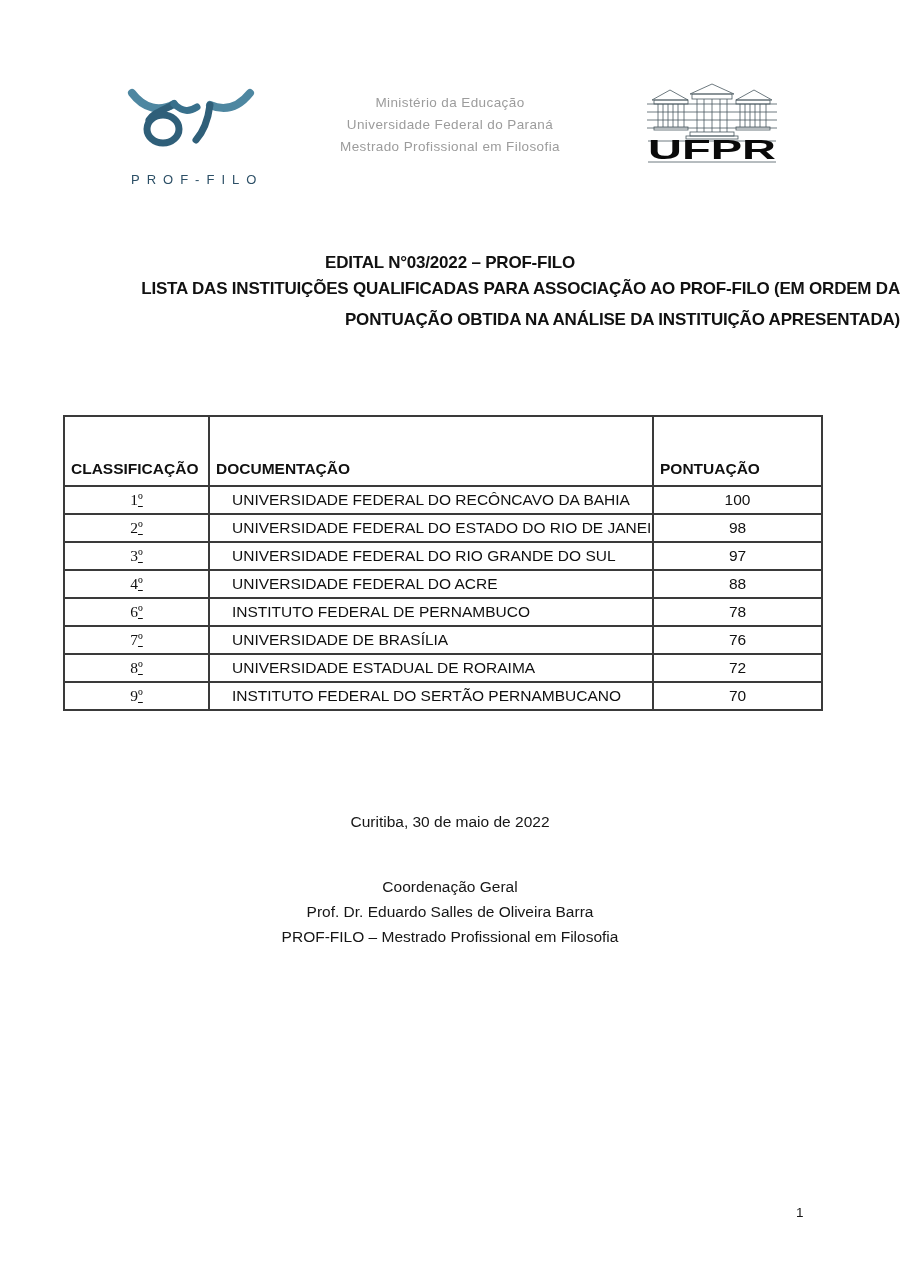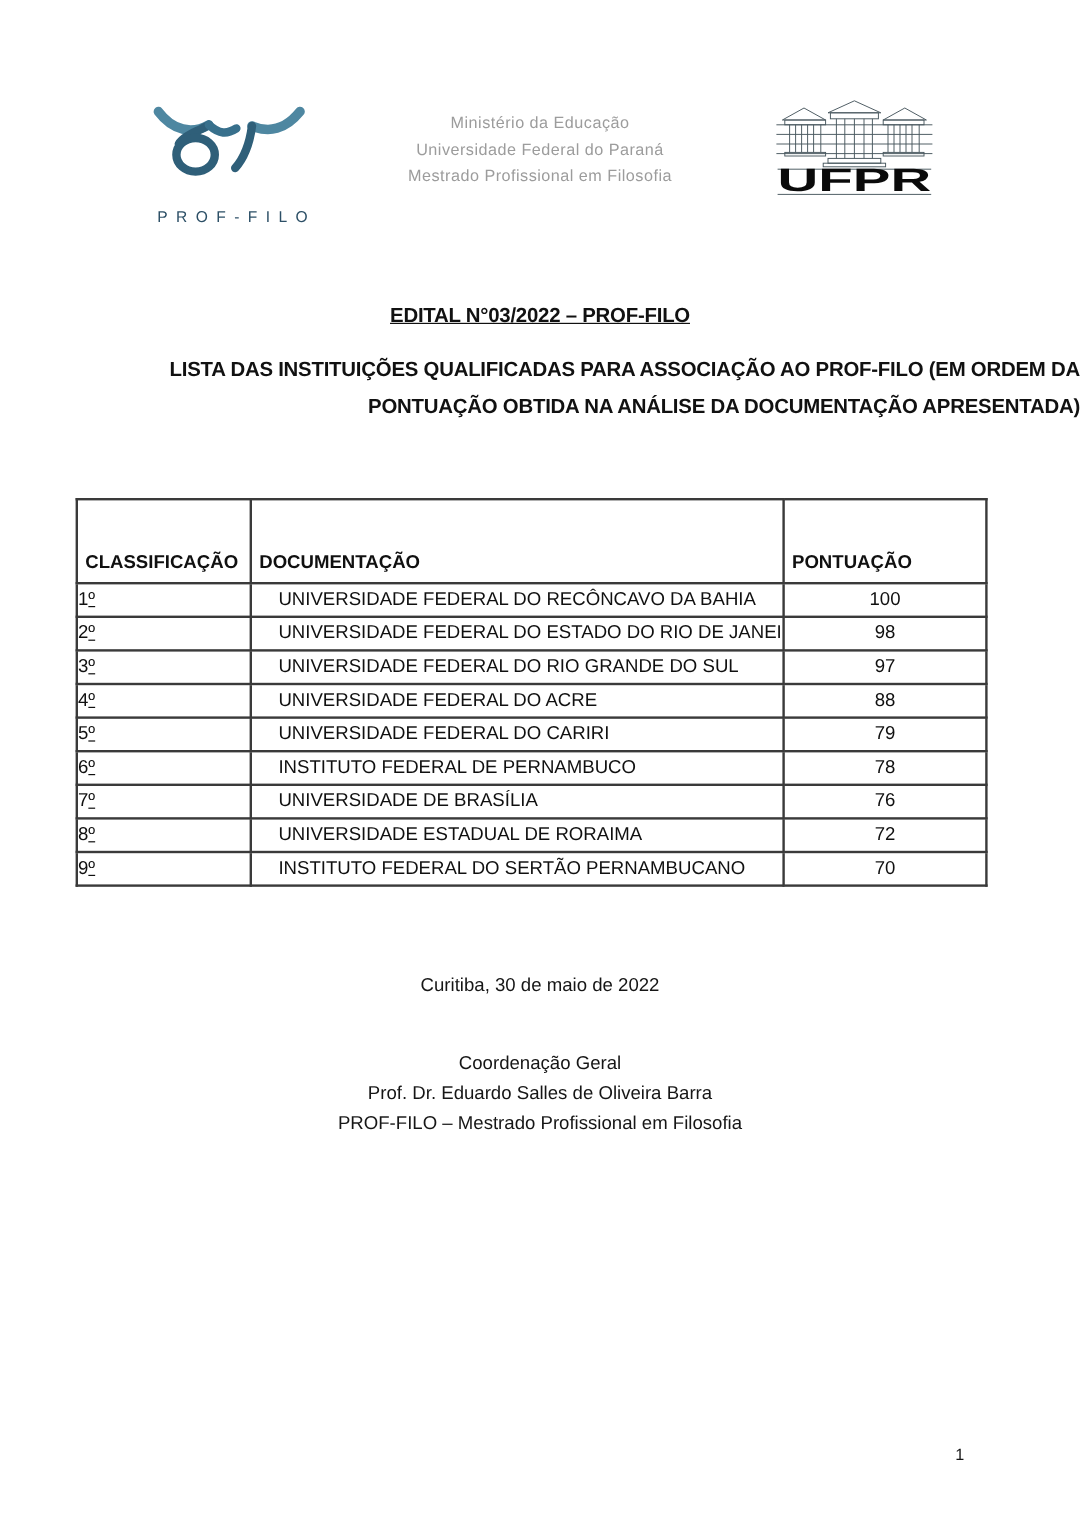"EDITAL N°03/2022 – PROF-FILO" .title-line1 { margin-bottom: 19px -> 0; text-decoration: underline -> none }
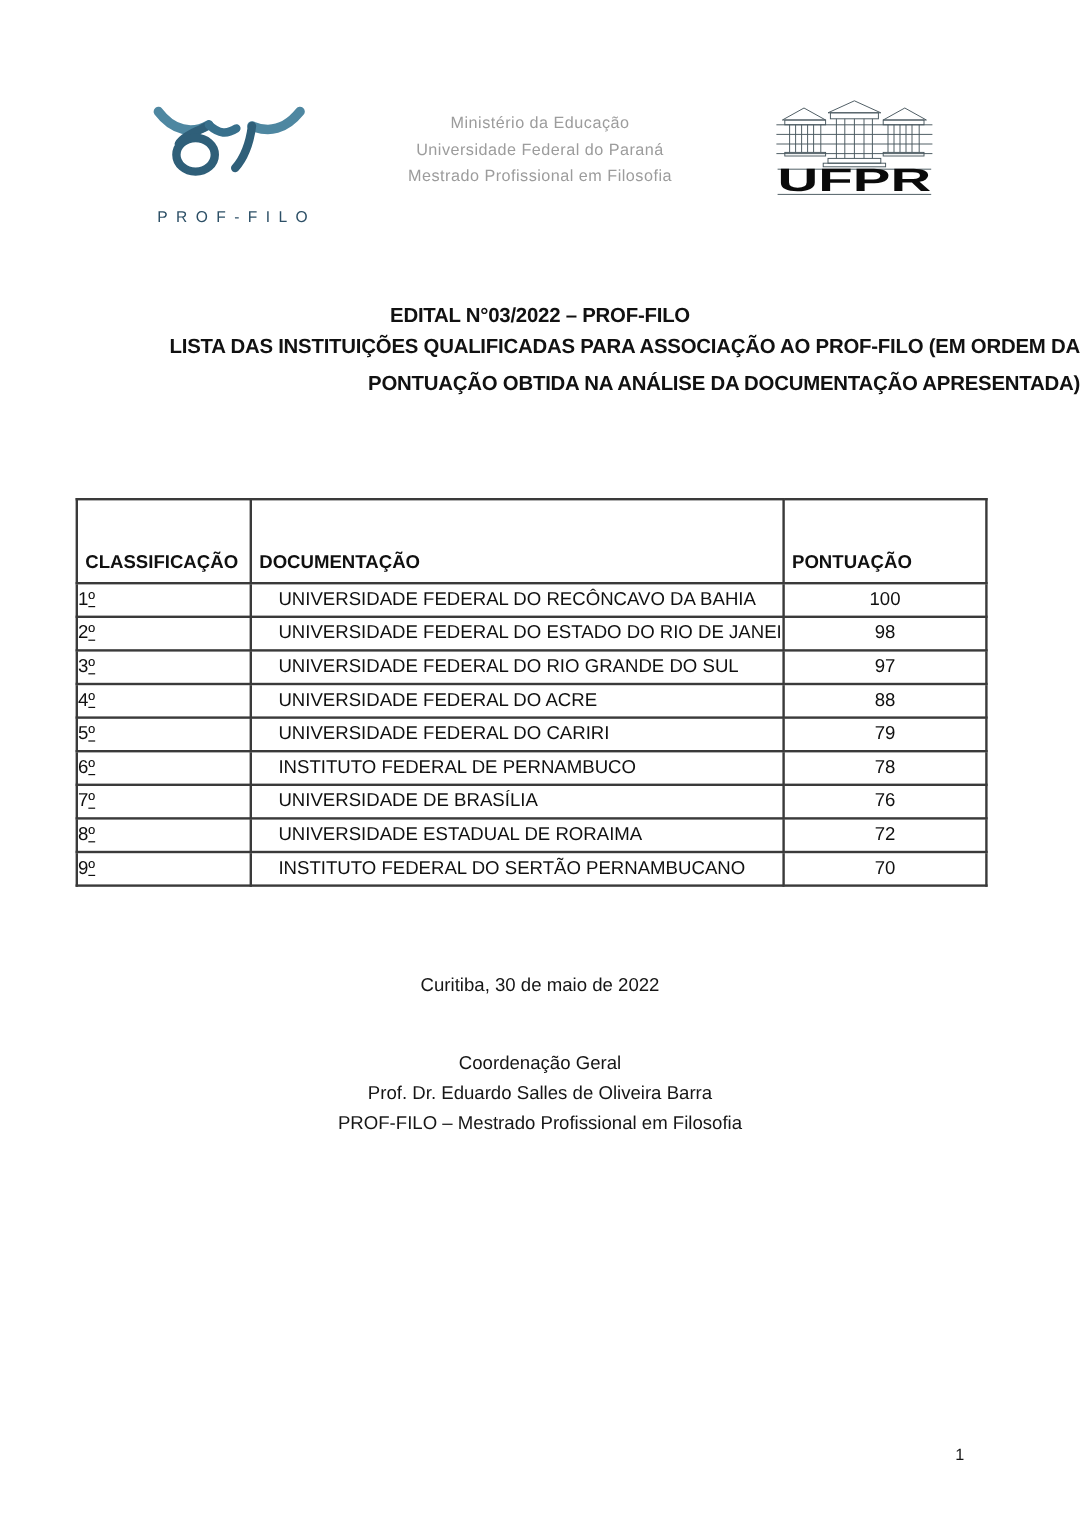"PONTUAÇÃO OBTIDA NA ANÁLISE DA" div.title-line3 { text: DOCUMENTAÇÃO -> INSTITUIÇÃO }
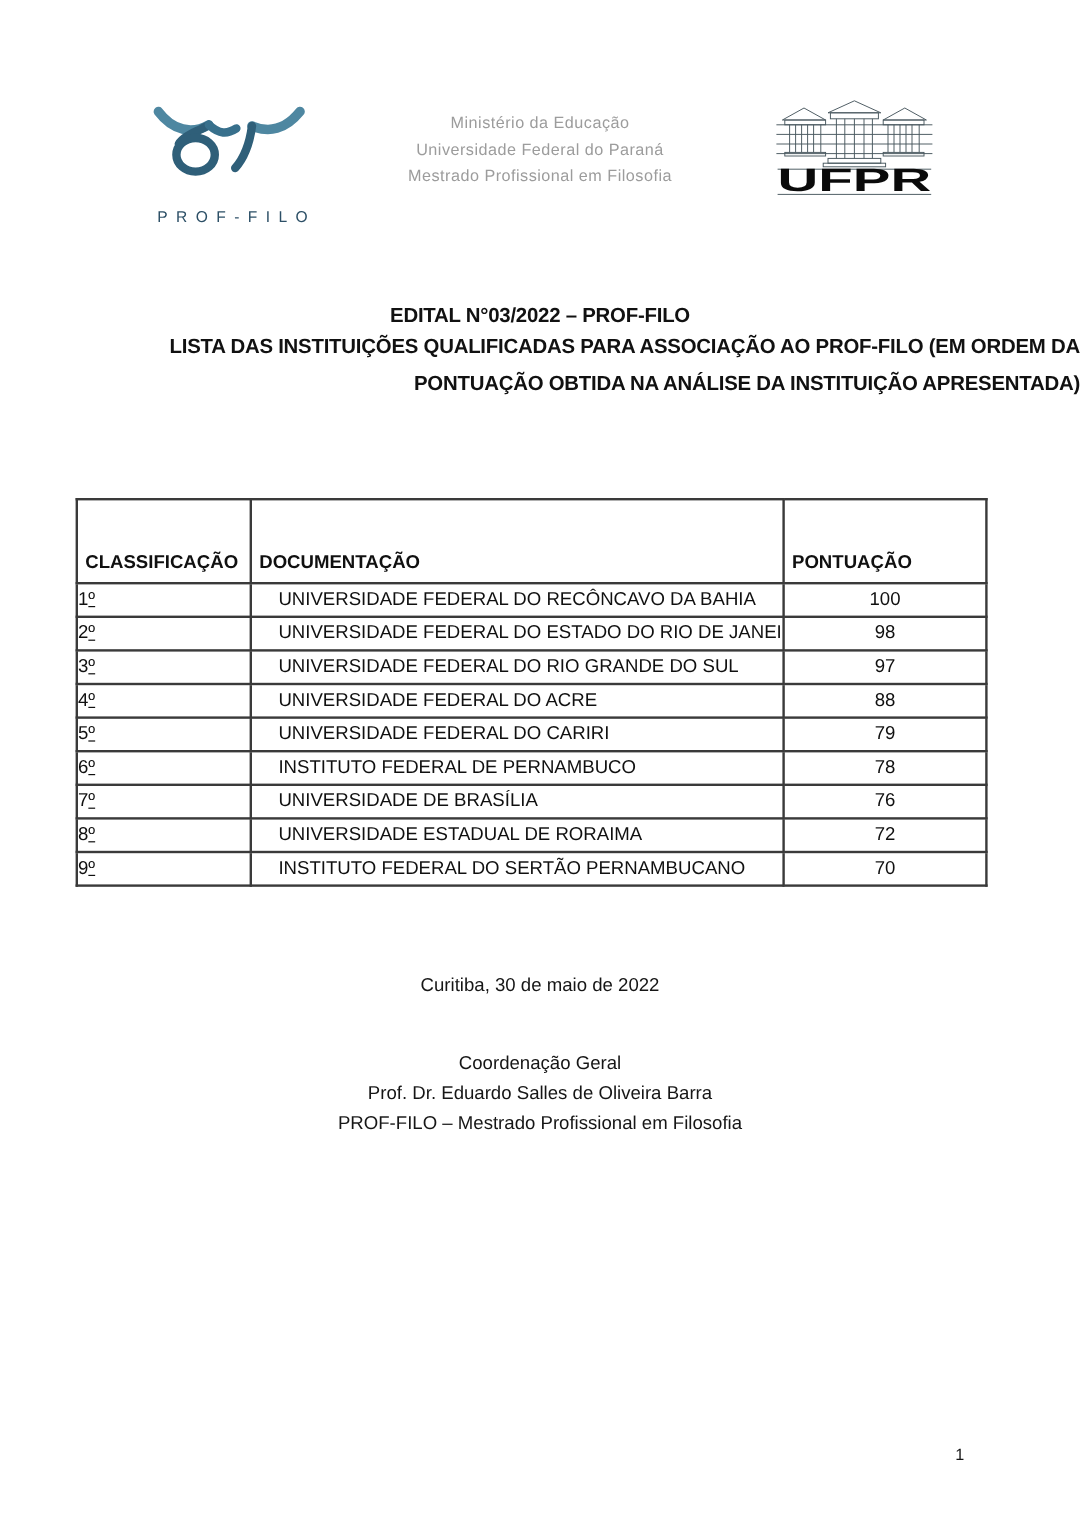"1º" td.cell-rank { font-family: none -> Liberation Serif, serif; text-align: none -> center }
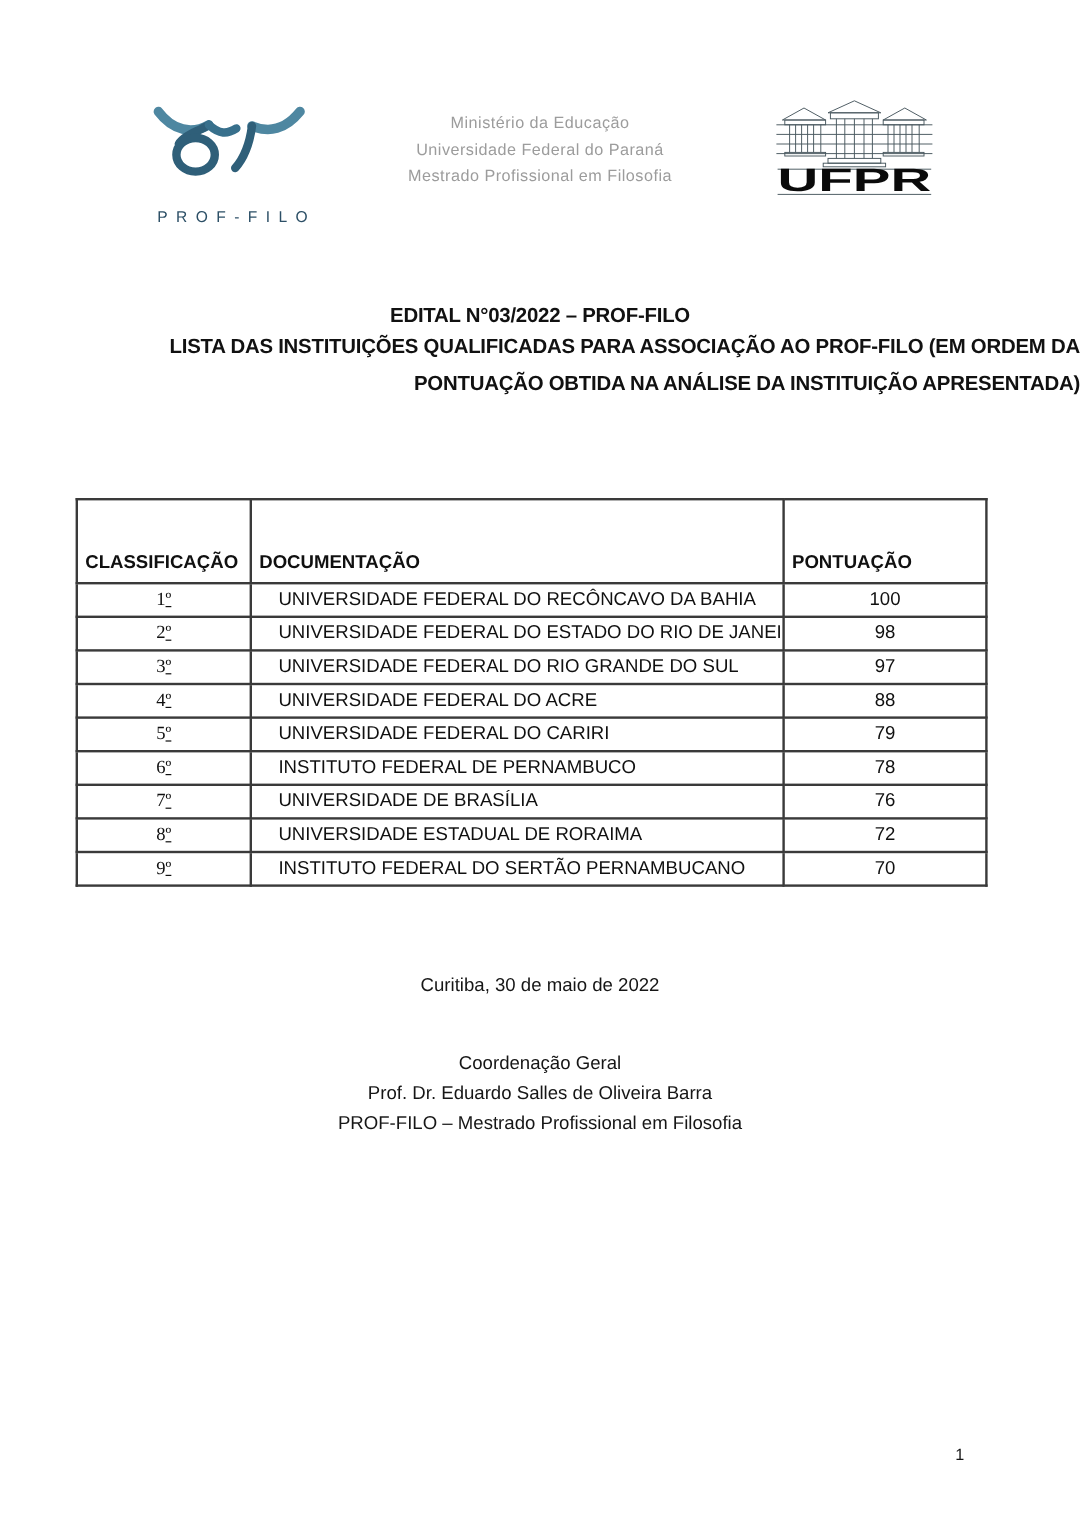"5º" tr { html: <tr> <td><span>5</span><span>º</span></td> <td>UNIVERSIDADE FEDERAL DO CARIRI</td> <td>79</td> </tr> -> none }
